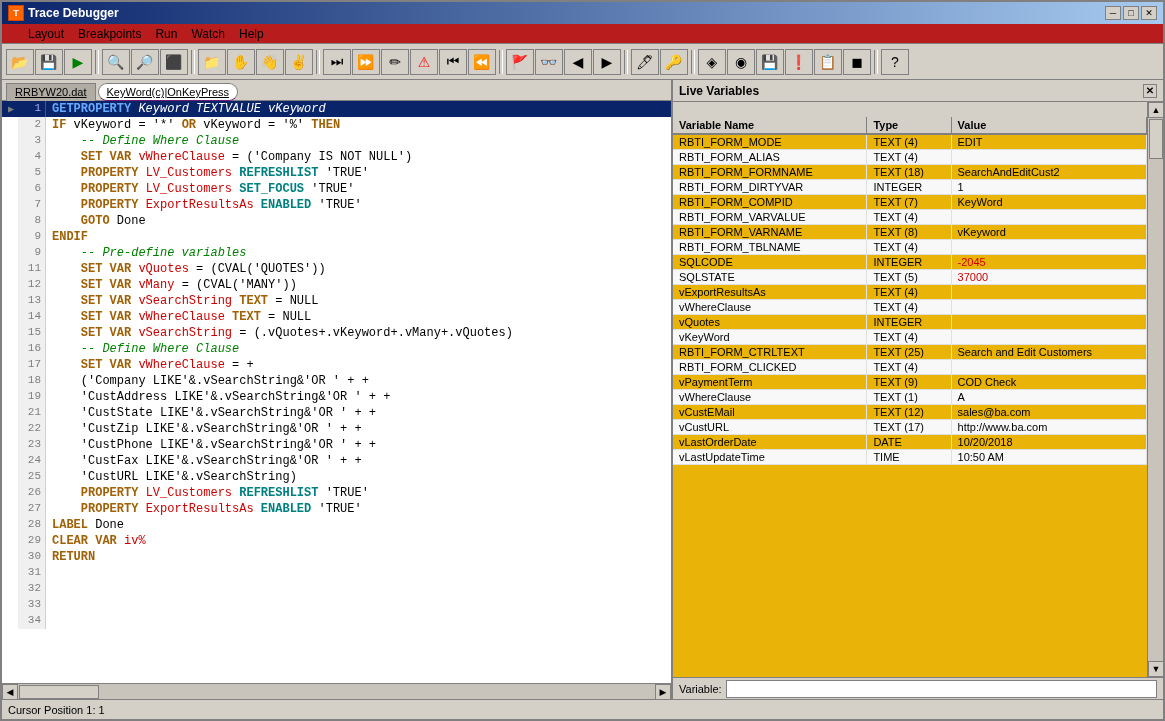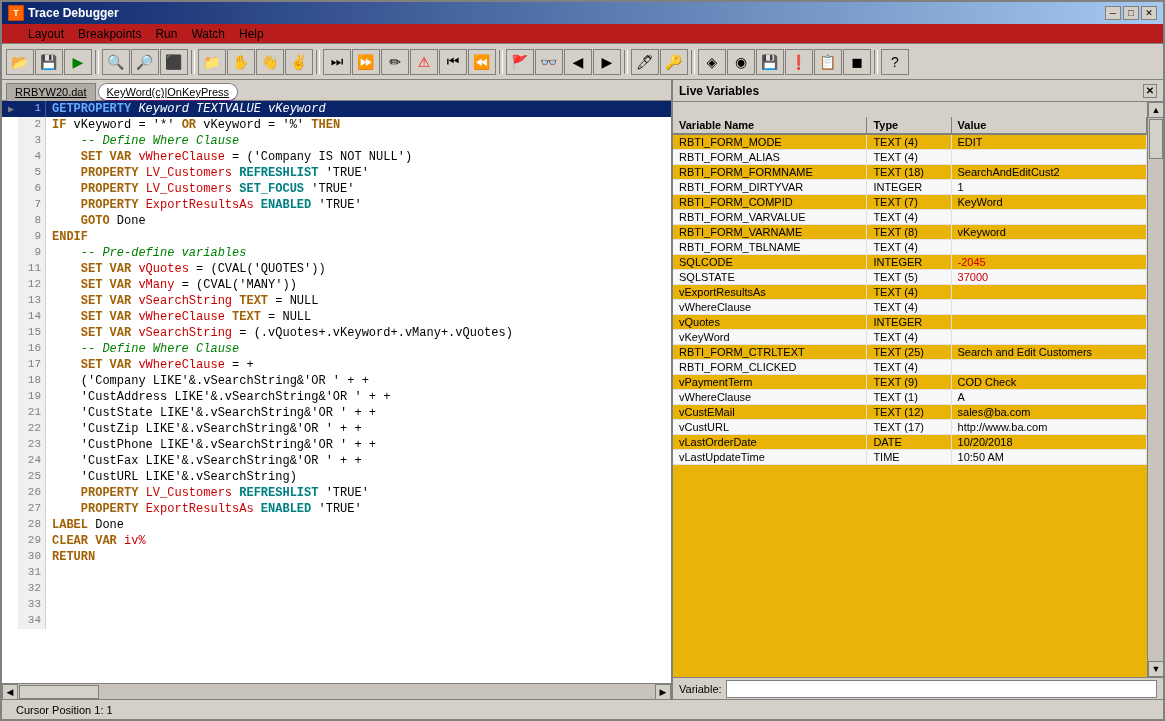"Cursor Position" .status-bar { padding: 2px 14px -> 2px 6px }
